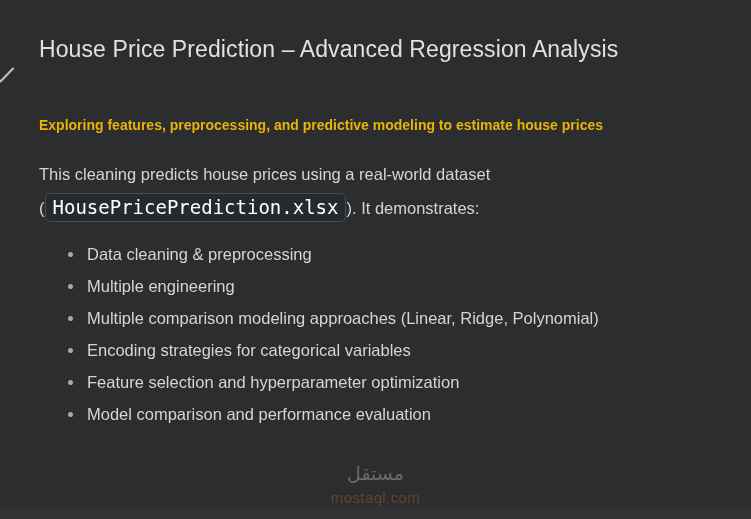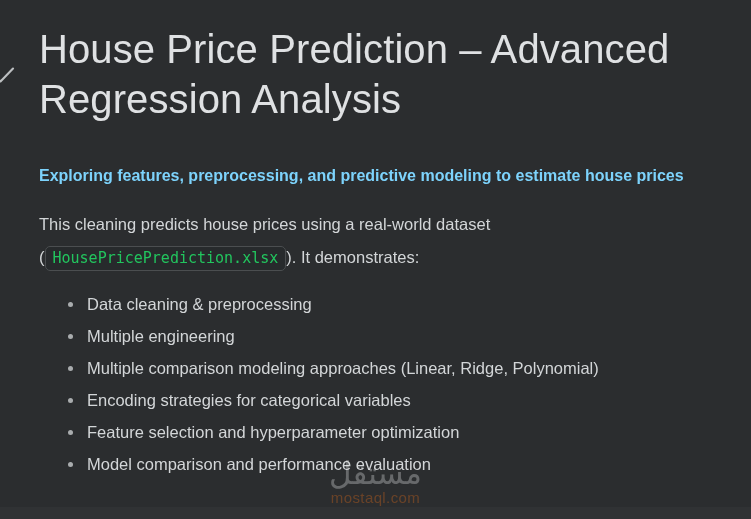"House Price Prediction – Advanced" #page-title { font-size: 40px -> 23px }
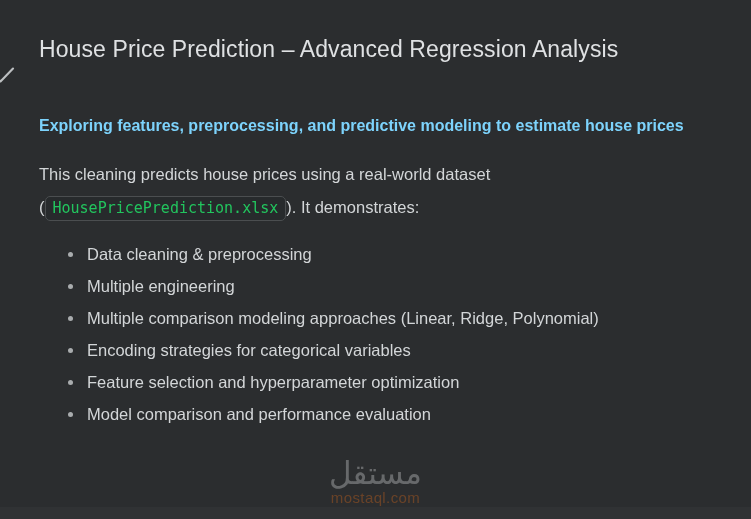"Exploring features, preprocessing, and" #subtitle { color: #7dd3fc -> #eab308; font-size: 16px -> 14px }
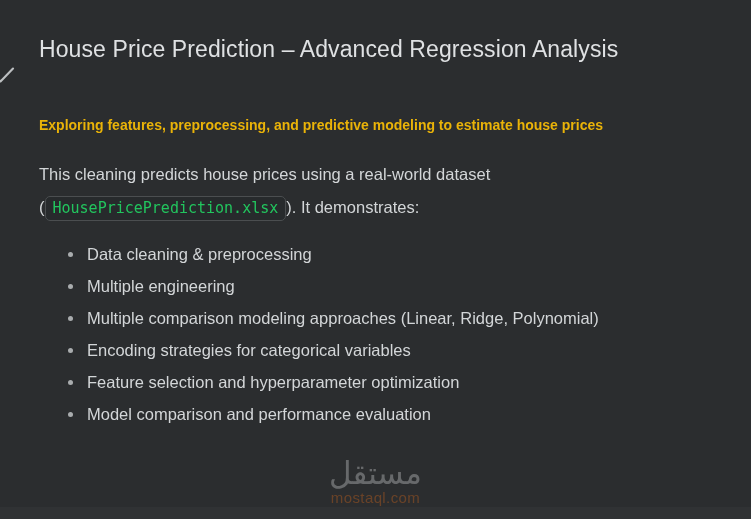"HousePricePrediction.xlsx" .code-pill { color: #22c55e -> #ffffff; font-size: 15px -> 19px }
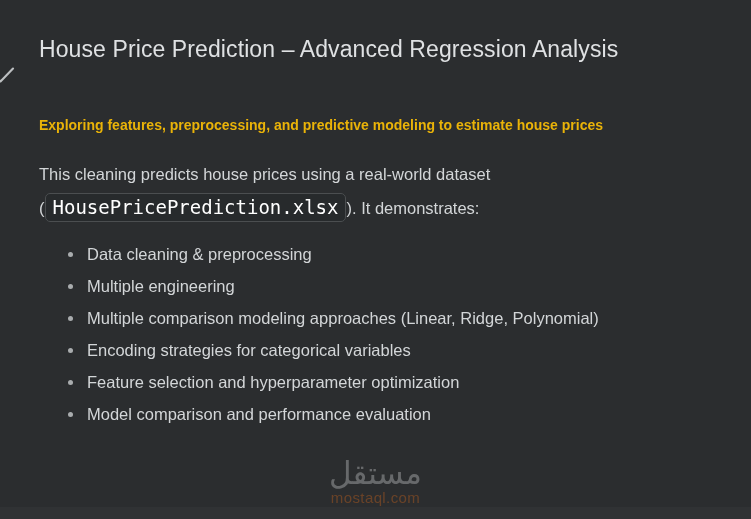"مستقل" #watermark-mark { font-size: 31px -> 19px }
